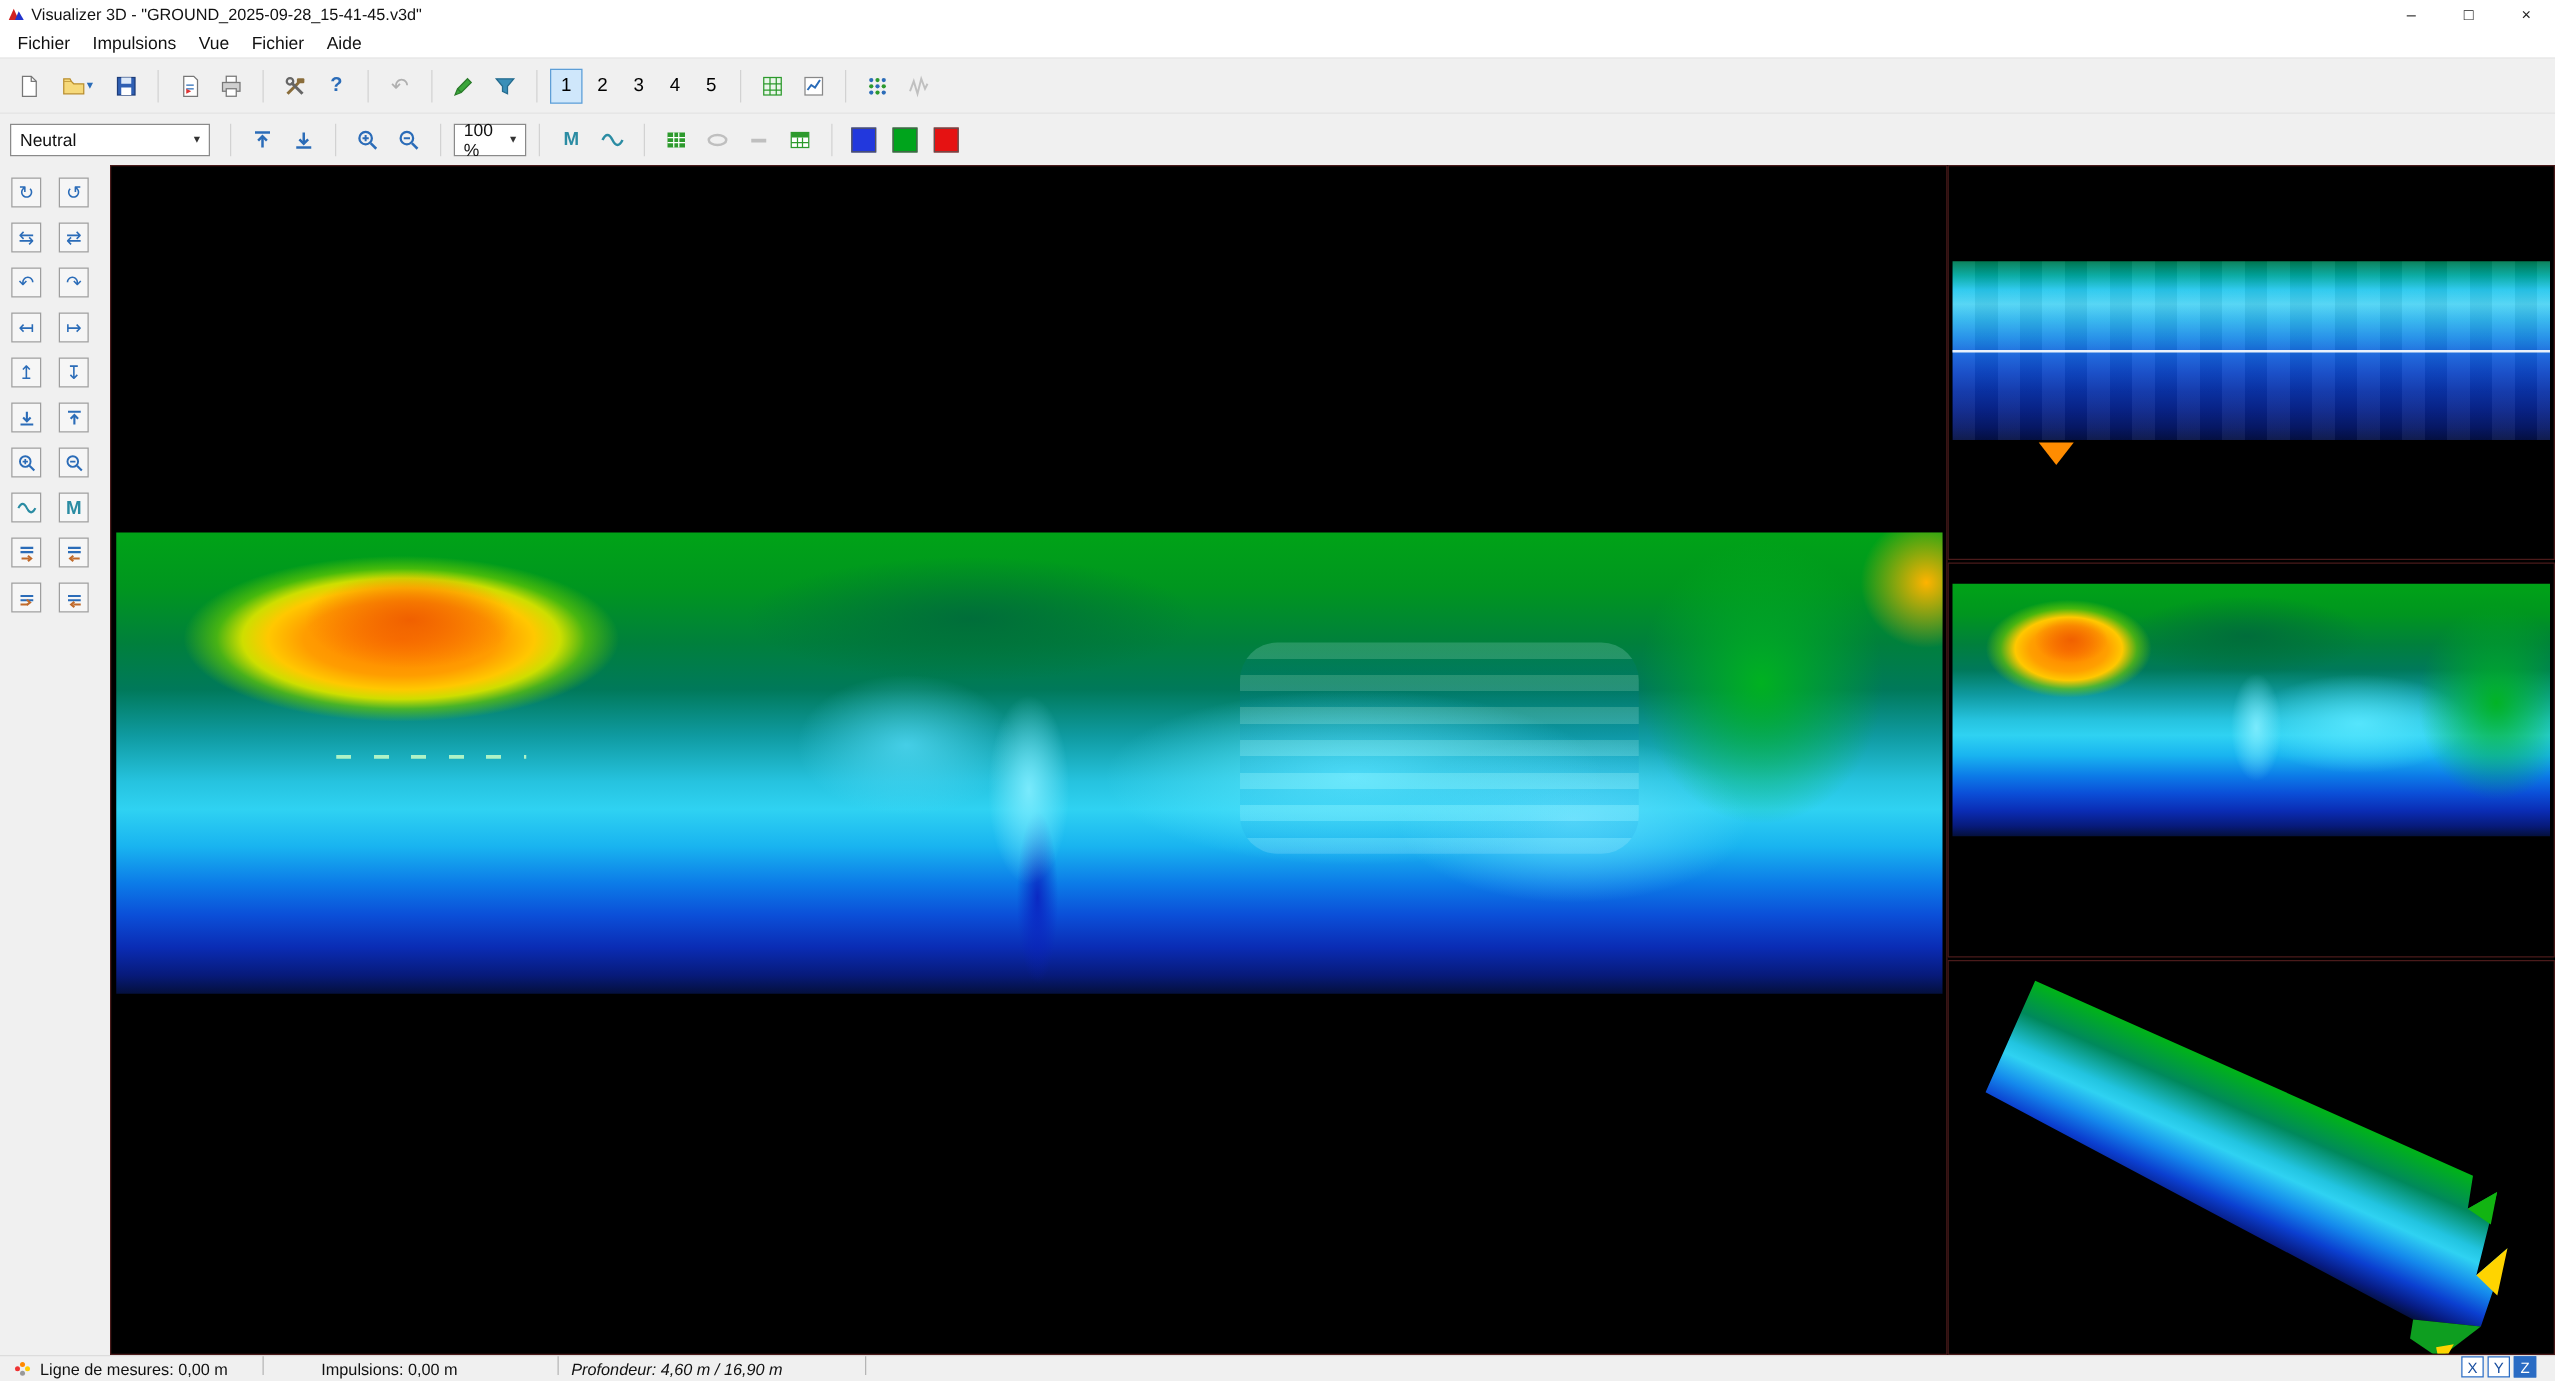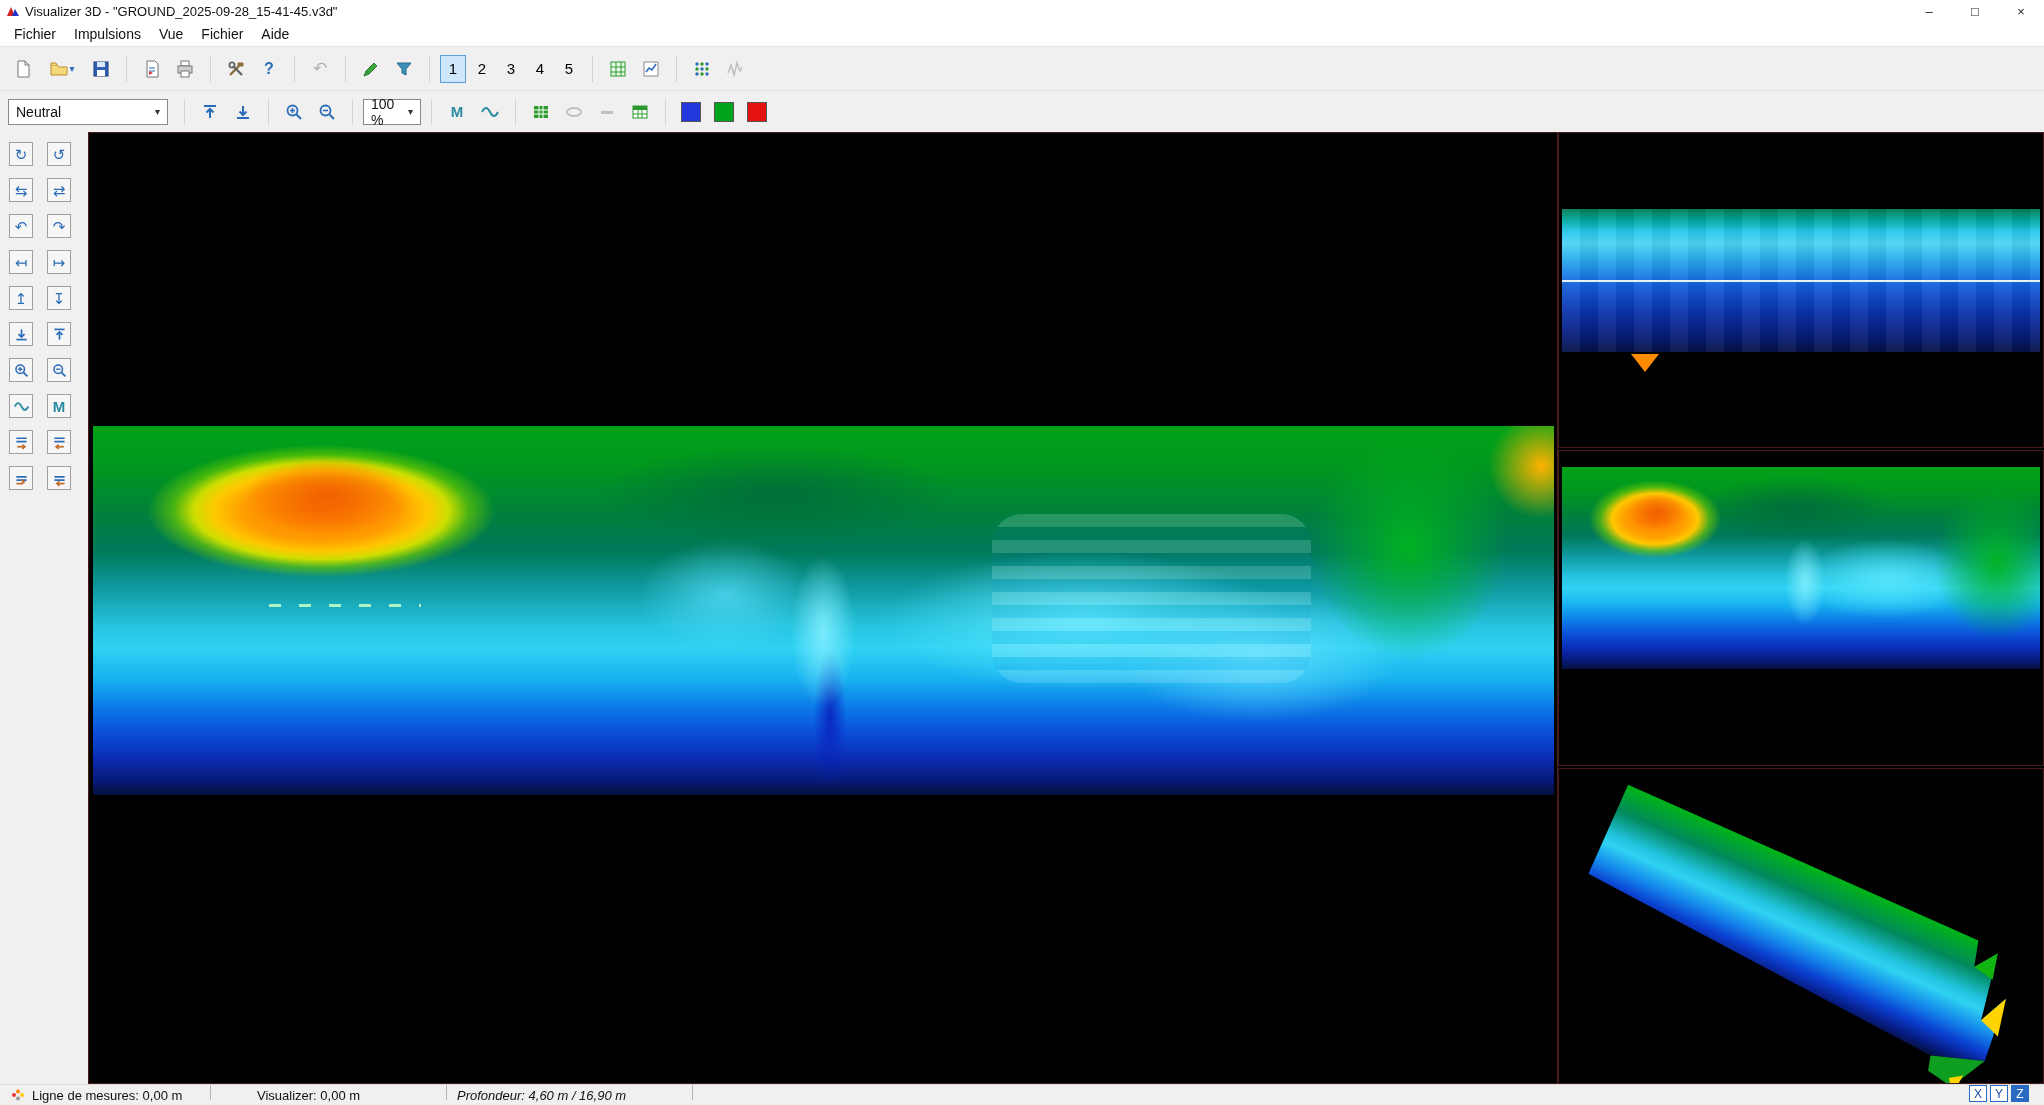"Visualizer: 0,00 m" span { text: Visualizer -> Impulsions }
